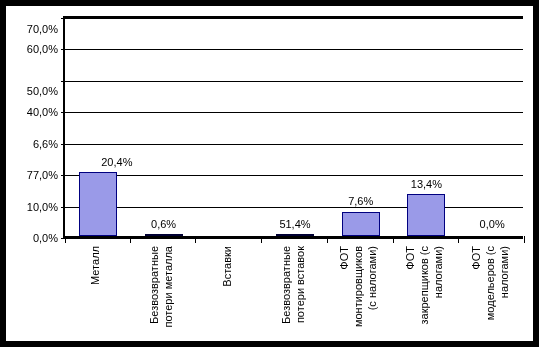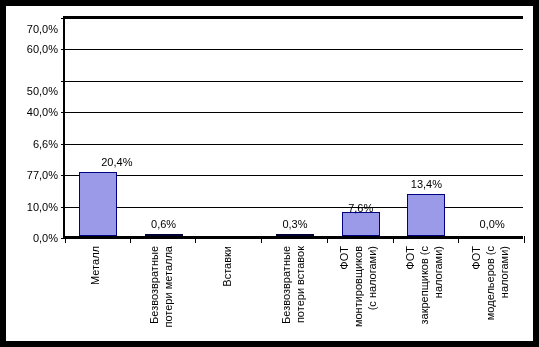"7,6%" div.bar-label { bottom: 22px -> 29px }
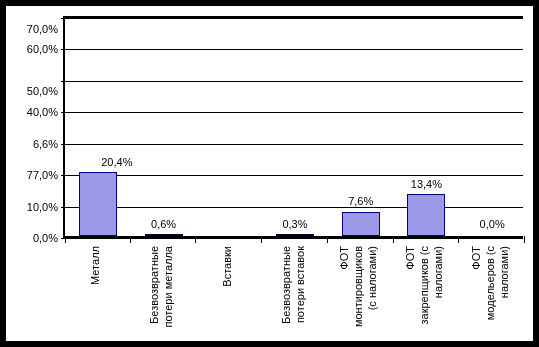"0,3%" div.bar-label { text: 0,3% -> 51,4% }
